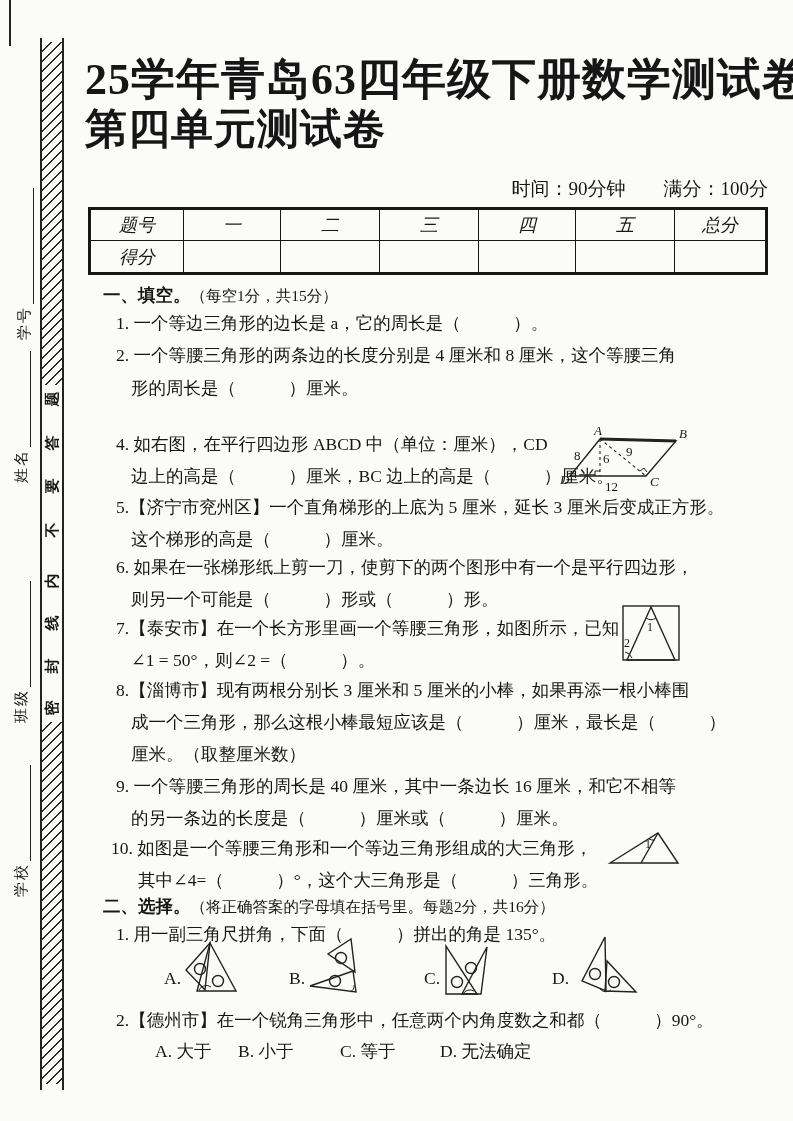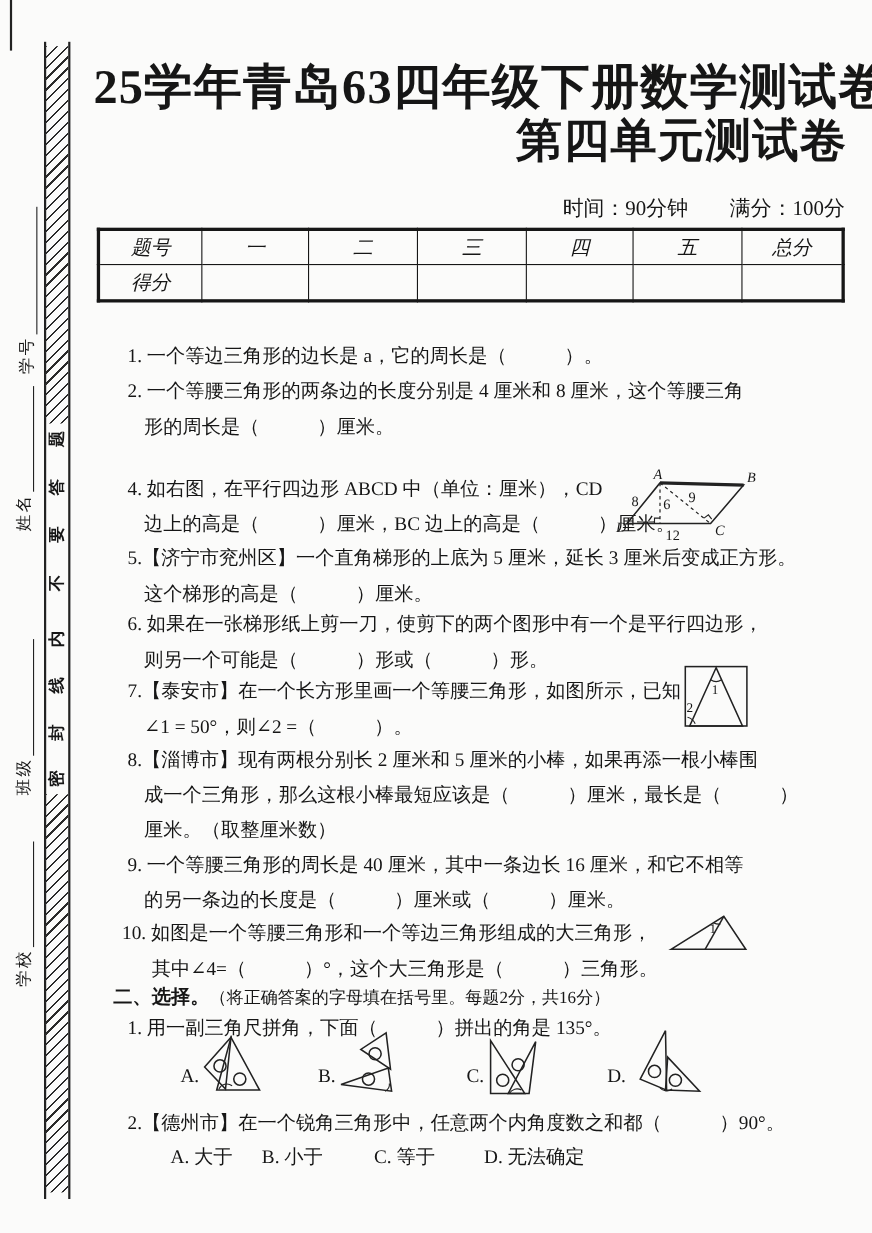"25学年青岛63四年级下册数学测试卷" .title { text-align: right -> left }
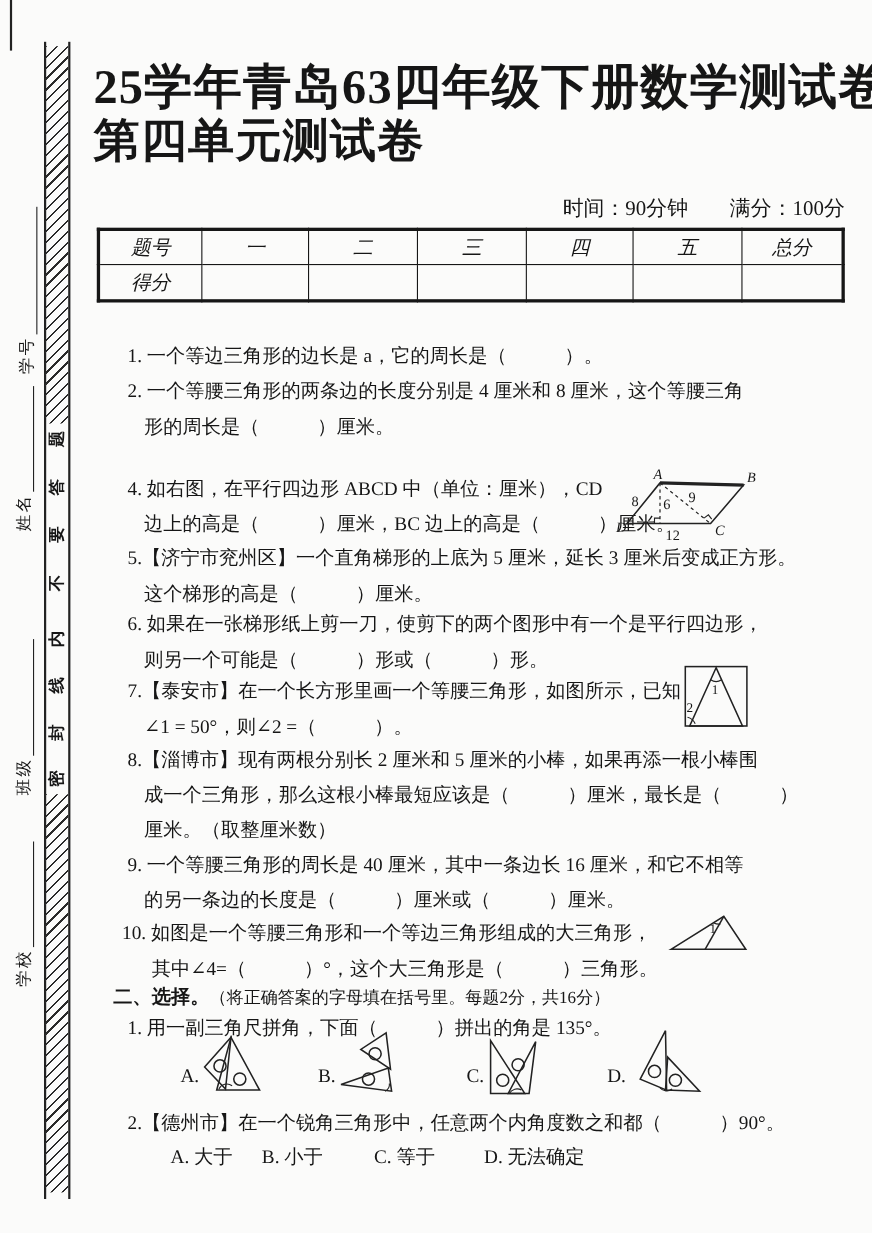"一、填空。（每空1分，共15分）" div.tl { html: none -> <div> <span>一、填空。</span><span>（每空1分，共15分）</span> </div> }
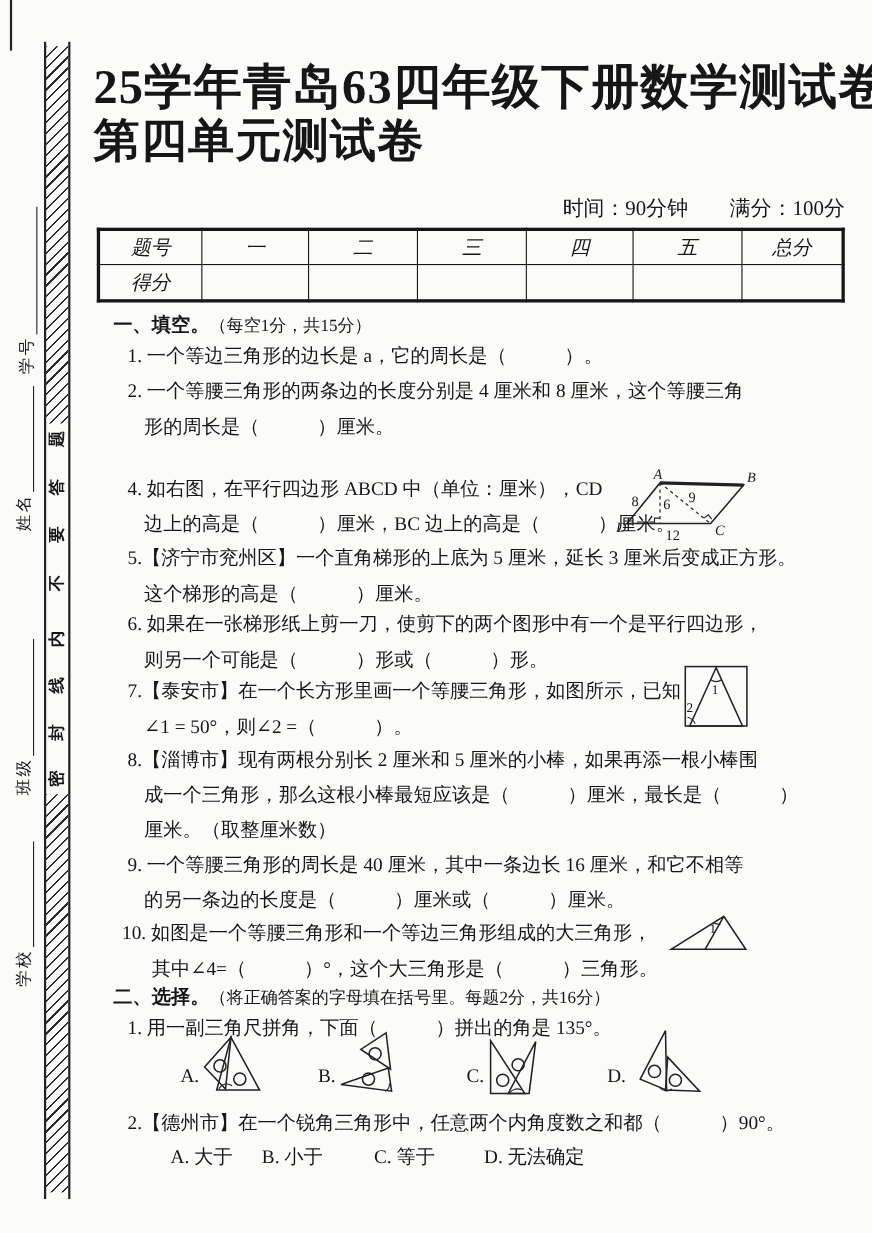"8.【淄博市】现有两根分别长 2 厘米和 5 厘米的小棒，如果再添一根小棒围" div.tl { text: 2 -> 3 }
